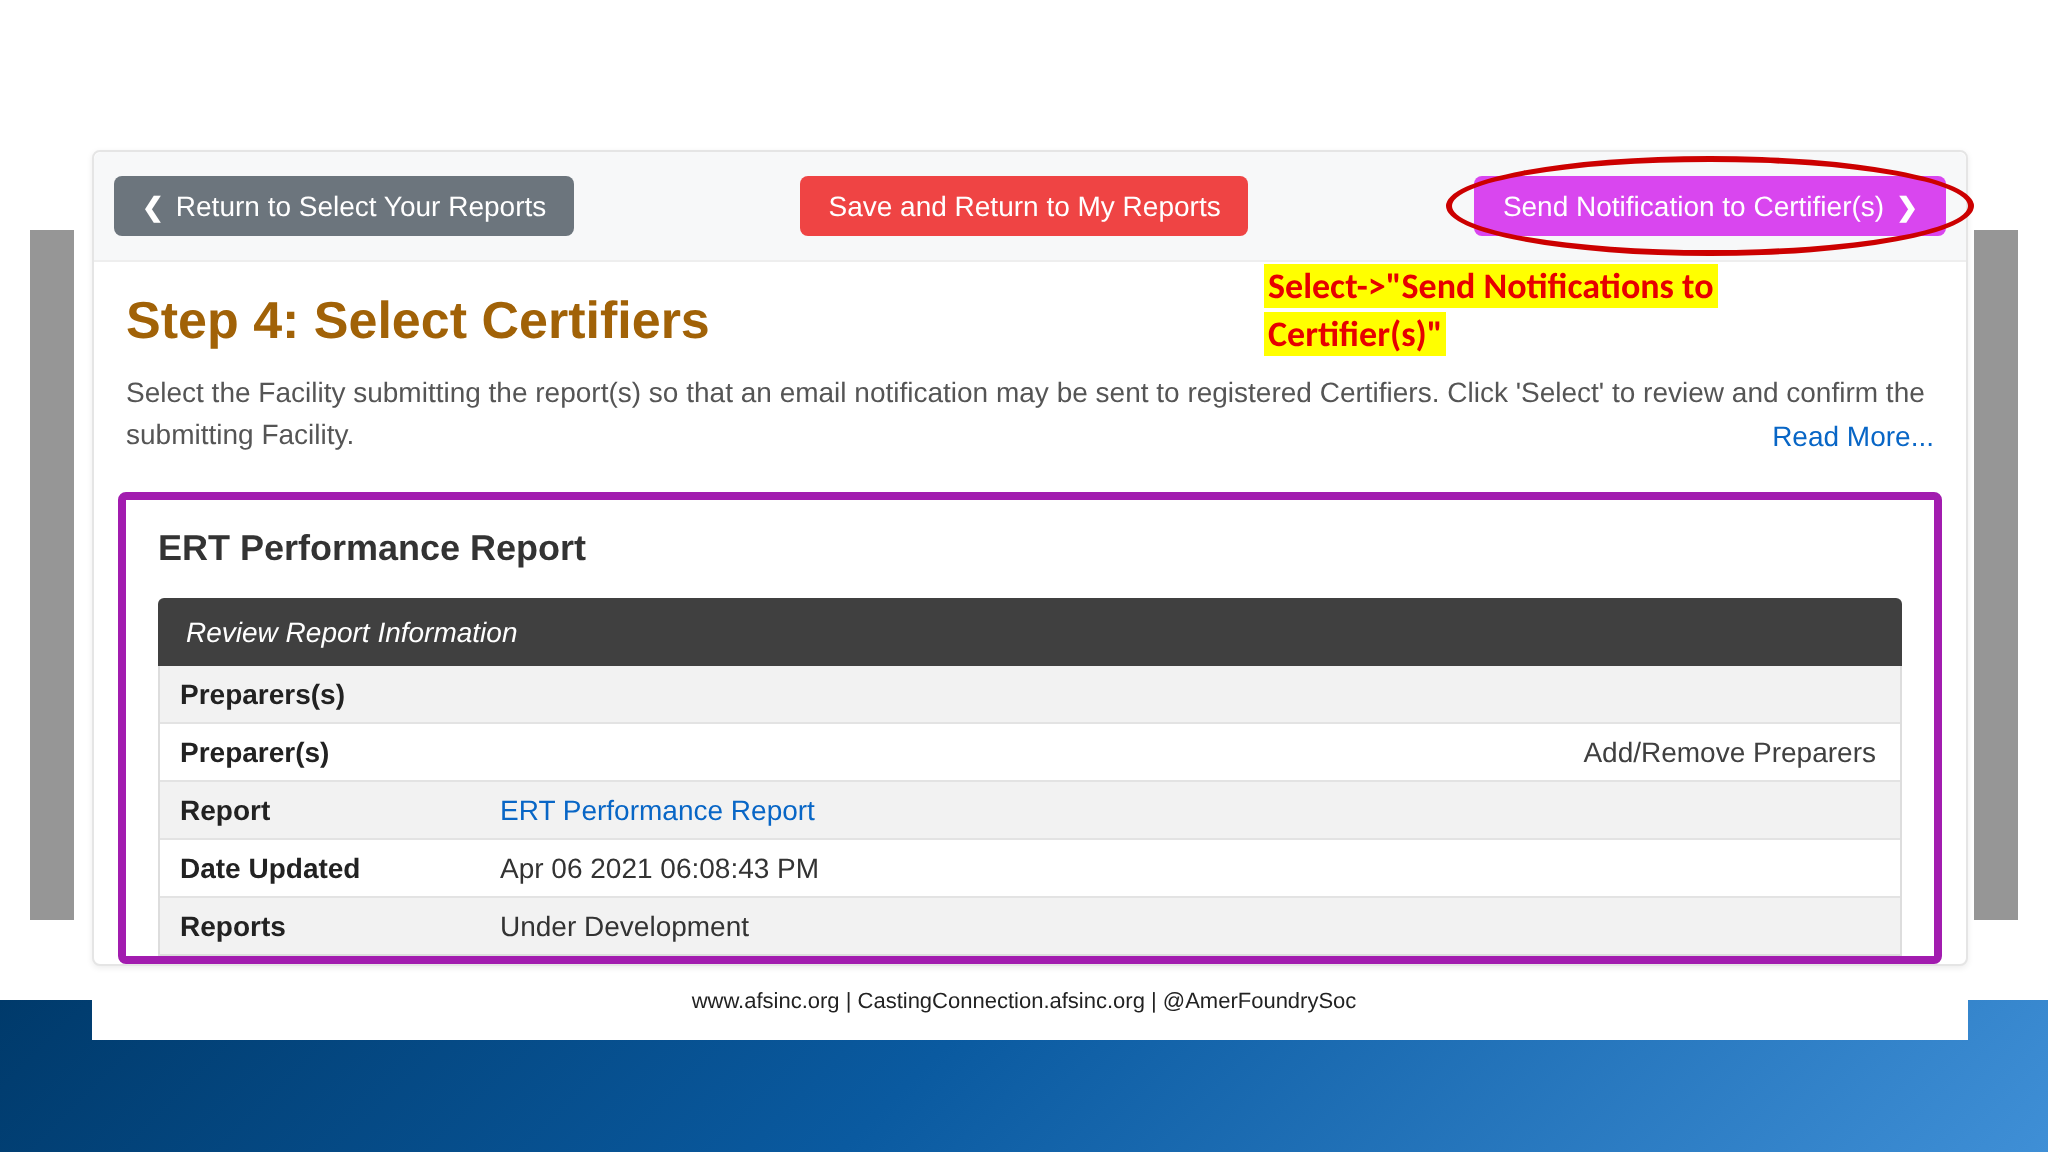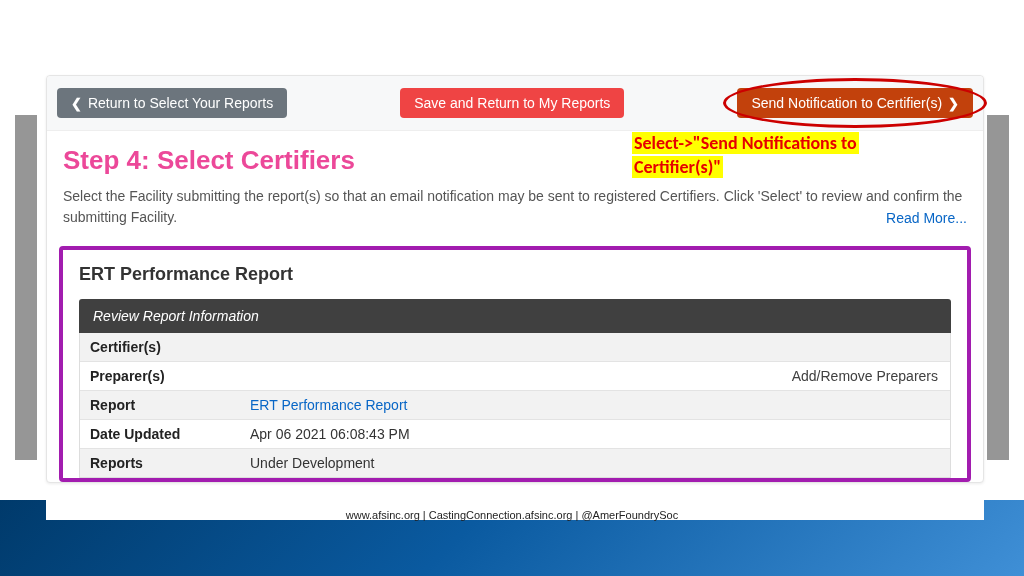"Send Notification to Certifier(s)" .btn-green { background: #c2410c -> #d946ef }
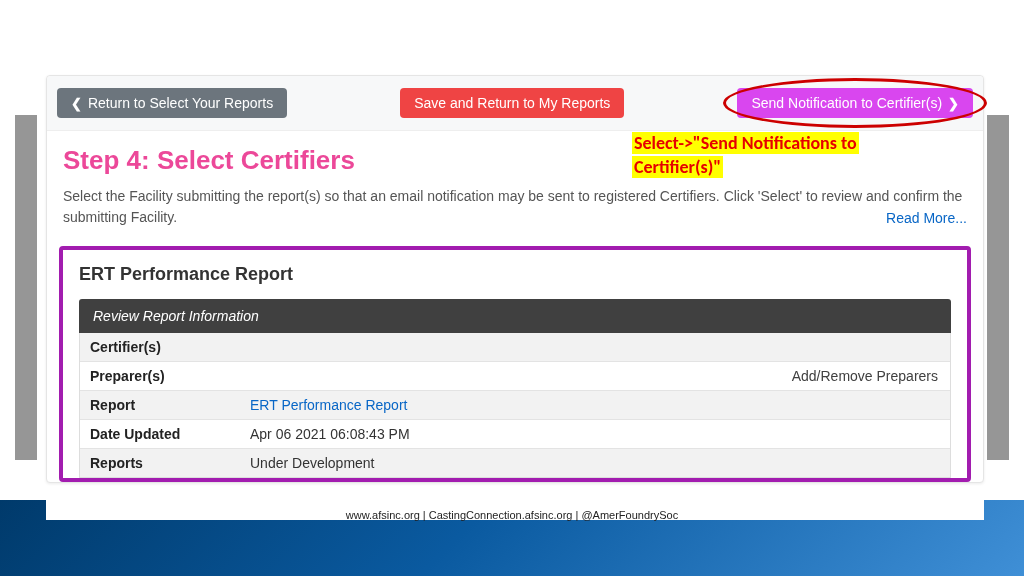"Step 4: Select Certifiers" .step-title { color: #ec4899 -> #a16207 }
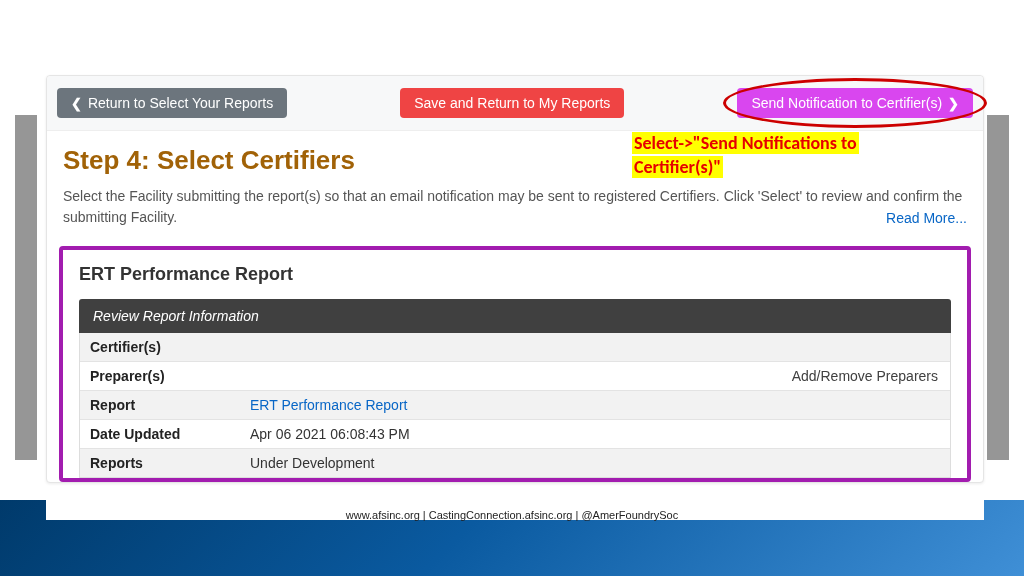"Certifier(s)" div.cell-label { text: Certifier -> Preparers }
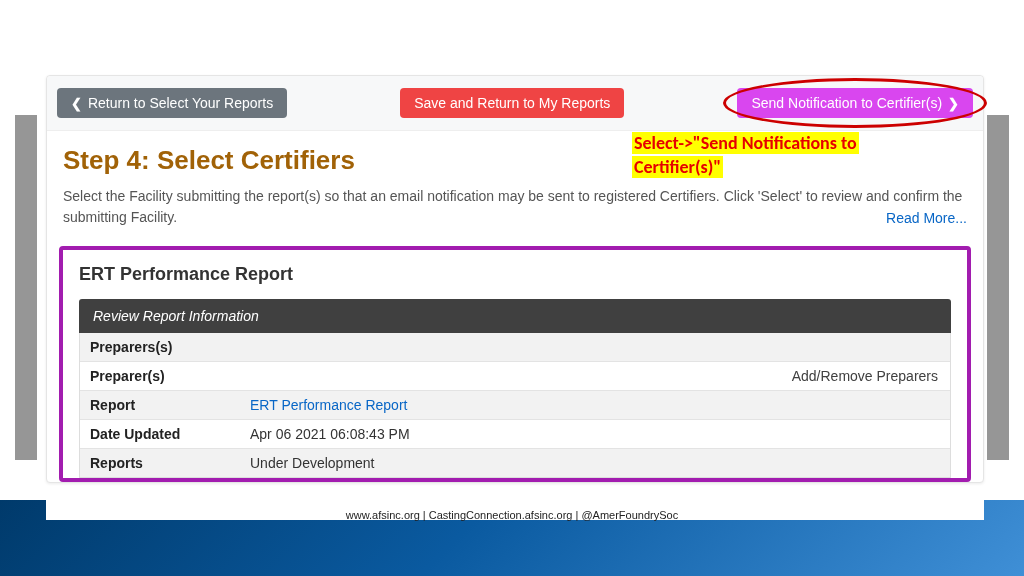"www.afsinc.org |" .footer-text { top: 509px -> 495px }
